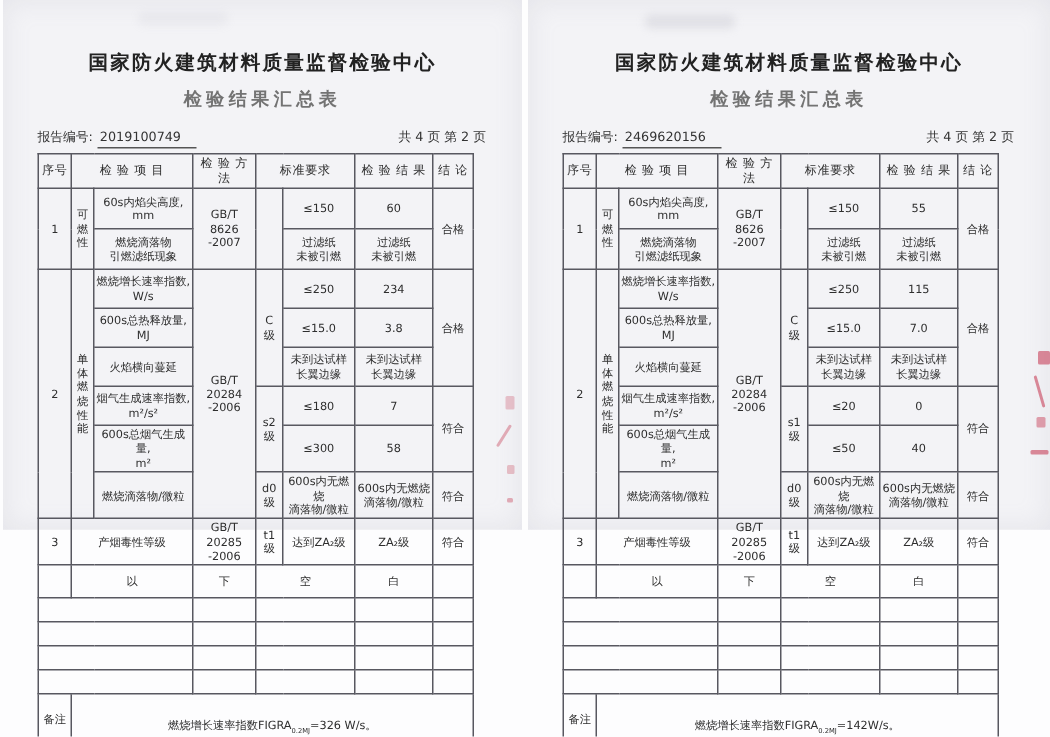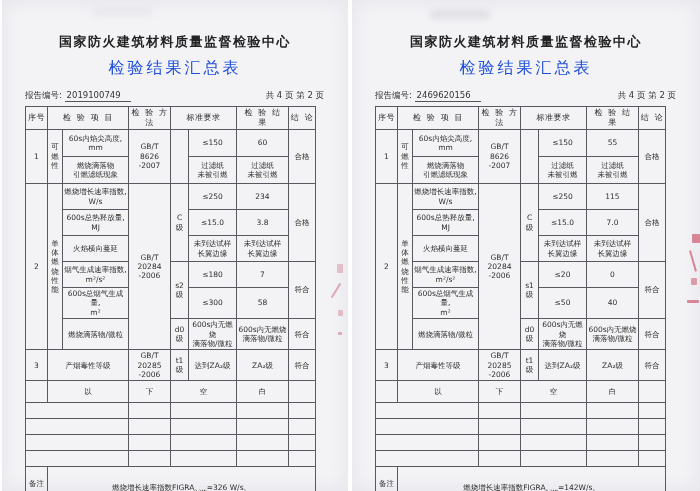"国家防火建筑材料质量监督检验中心" #canvas { height: 491px -> 353px }
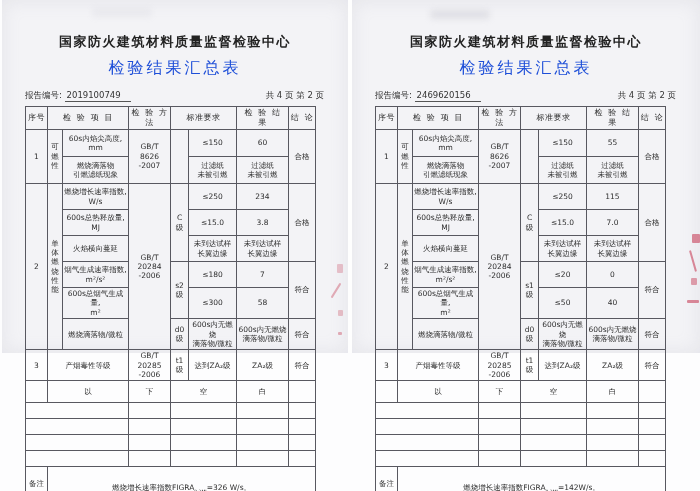"检验结果汇总表" .t2 { color: #1d4ed8 -> #737373; font-size: 16px -> 12px; font-weight: normal -> bold }
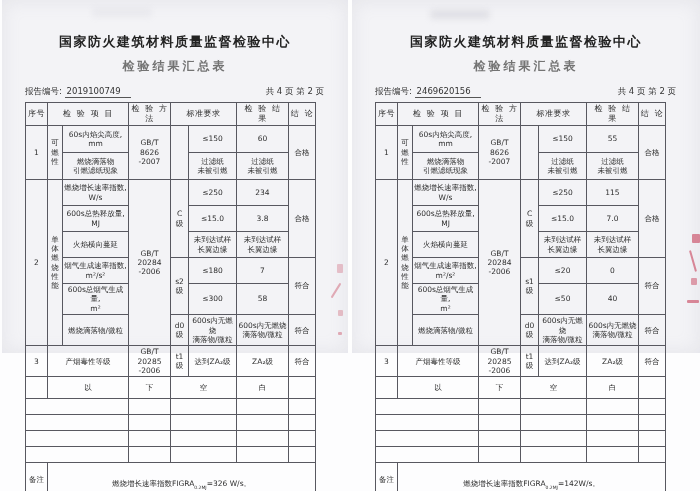"序号" tr.rh21 { font-family: Liberation Mono, monospace -> none }
